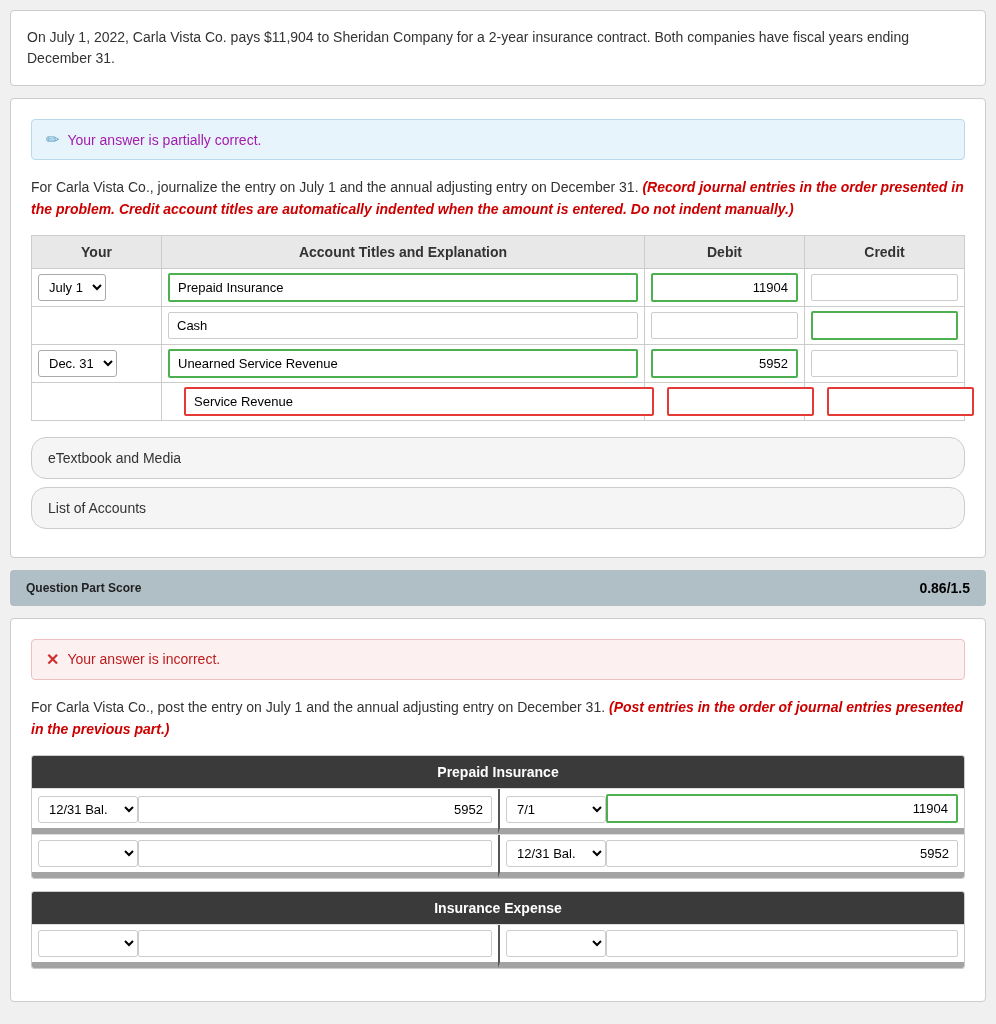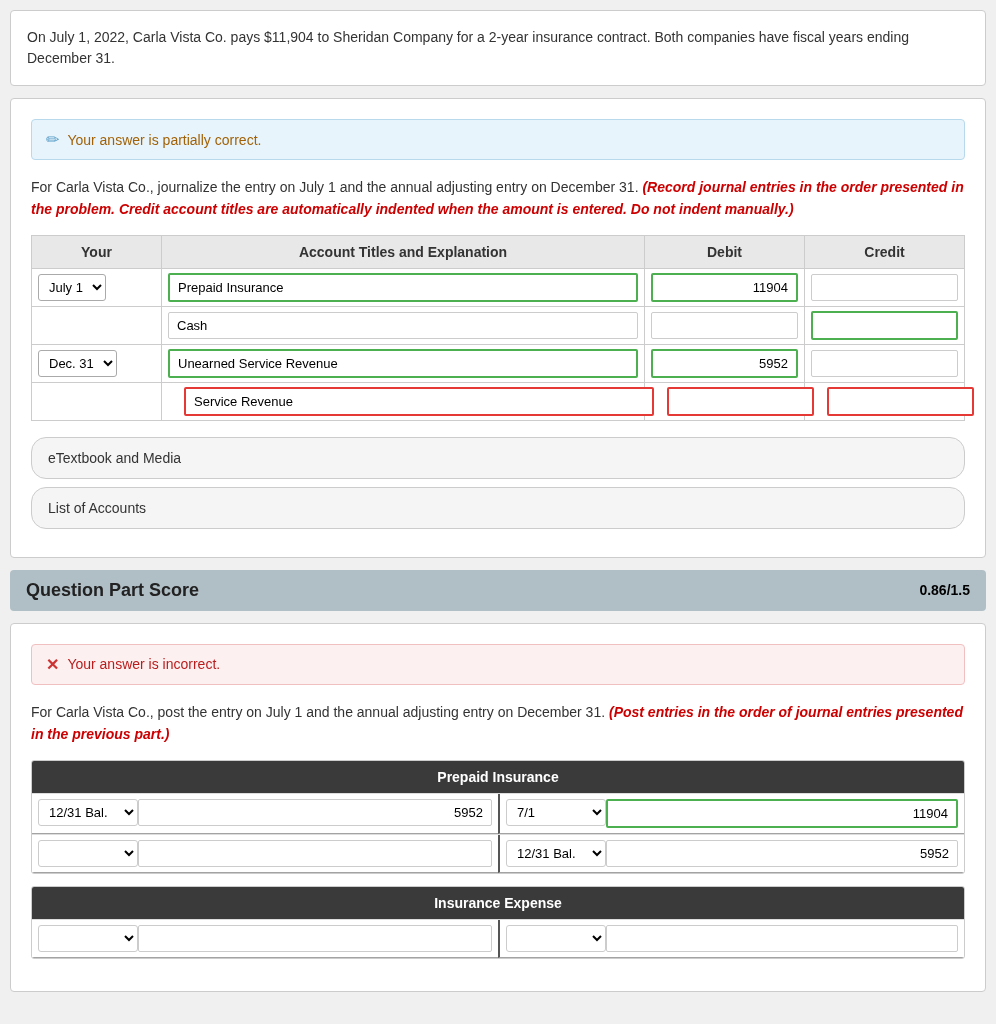"Your answer is partially correct." .alert-partial .alert-text { color: #a16207 -> #a21caf }
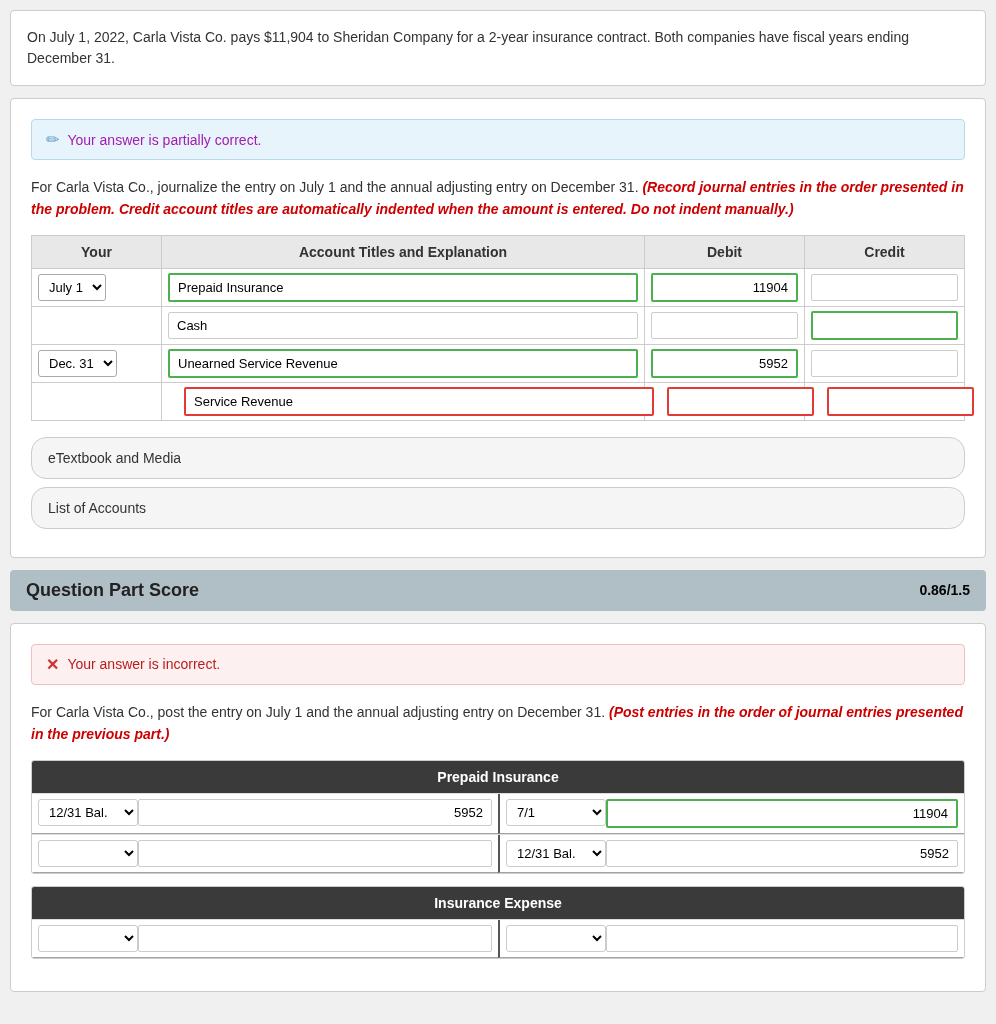"Question Part Score" .score-bar .score-label { font-size: 18px -> 12px }
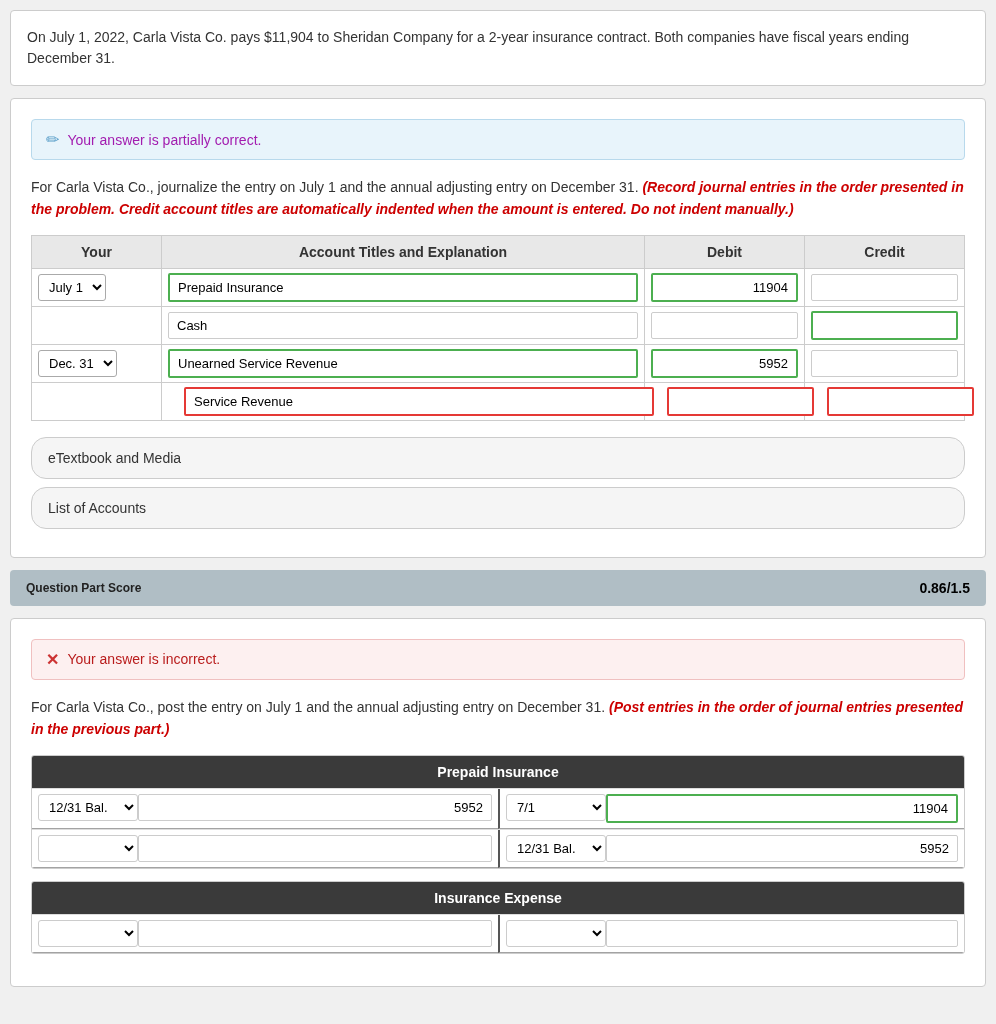"12/31 Bal." .ledger-cell { align-items: flex-start -> flex-end; border-bottom: 1px solid #a3a3a3 -> 6px solid #a3a3a3 }
